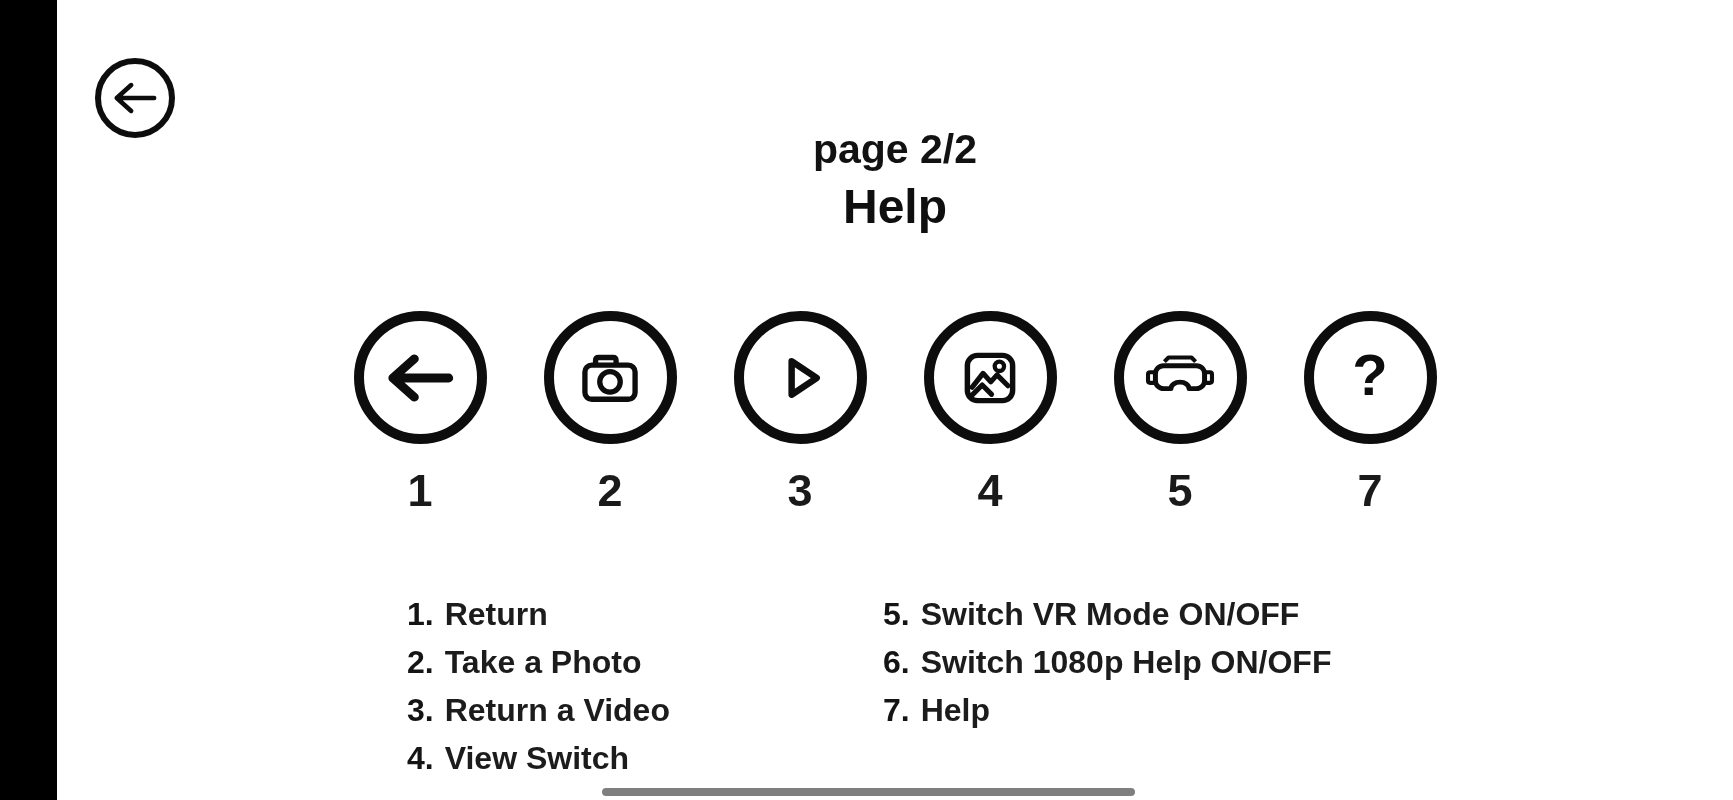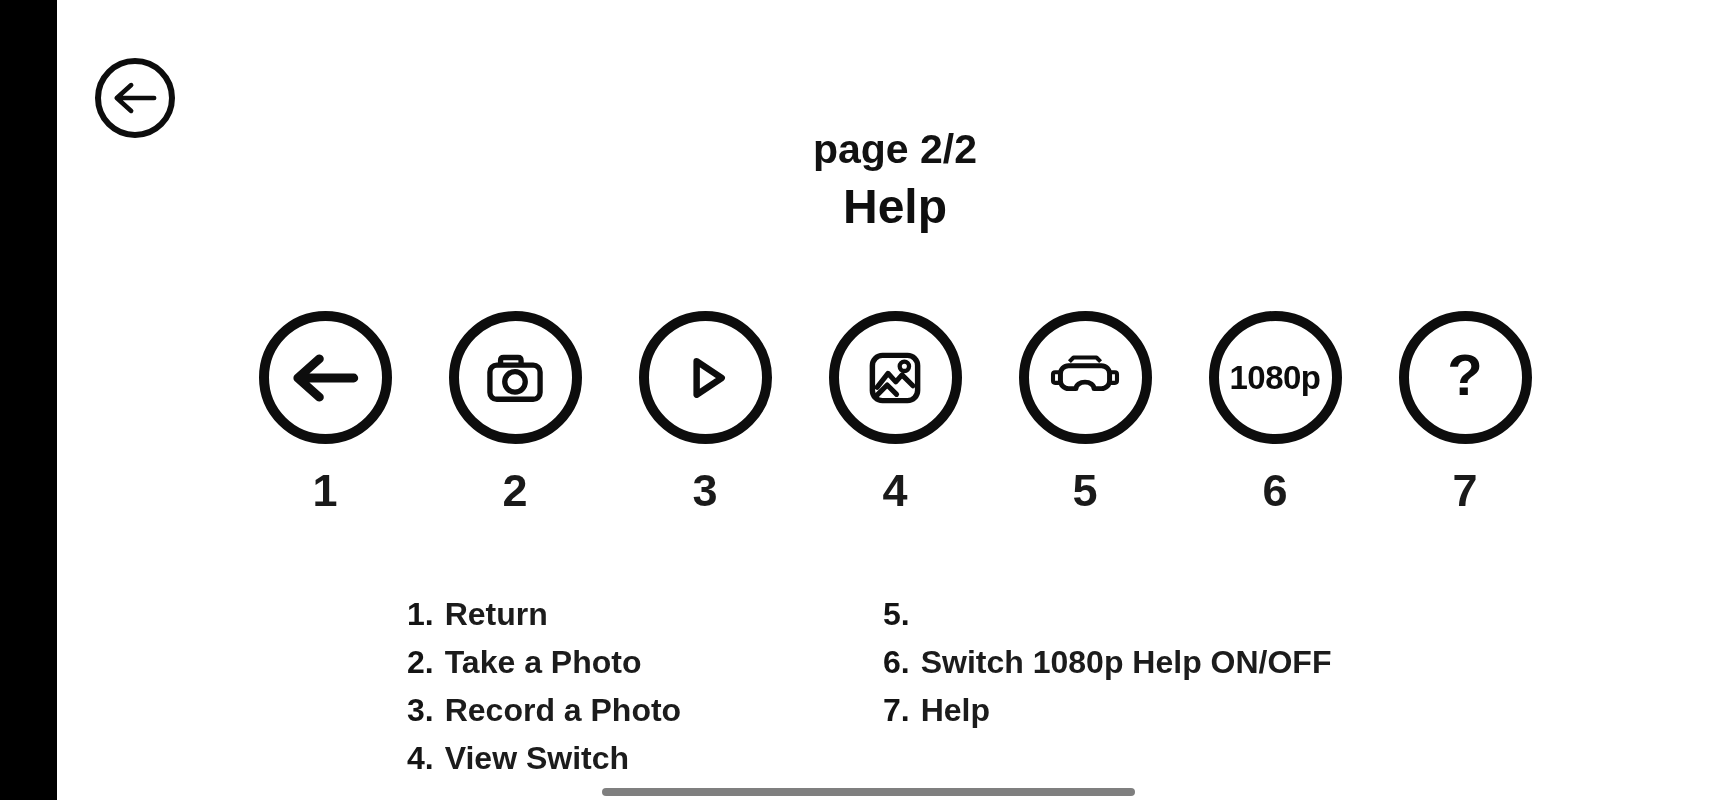"1080p" div.icon-cell { html: <div> <div> <span>1080p</span> </div> <div>6</div> </div> -> none }
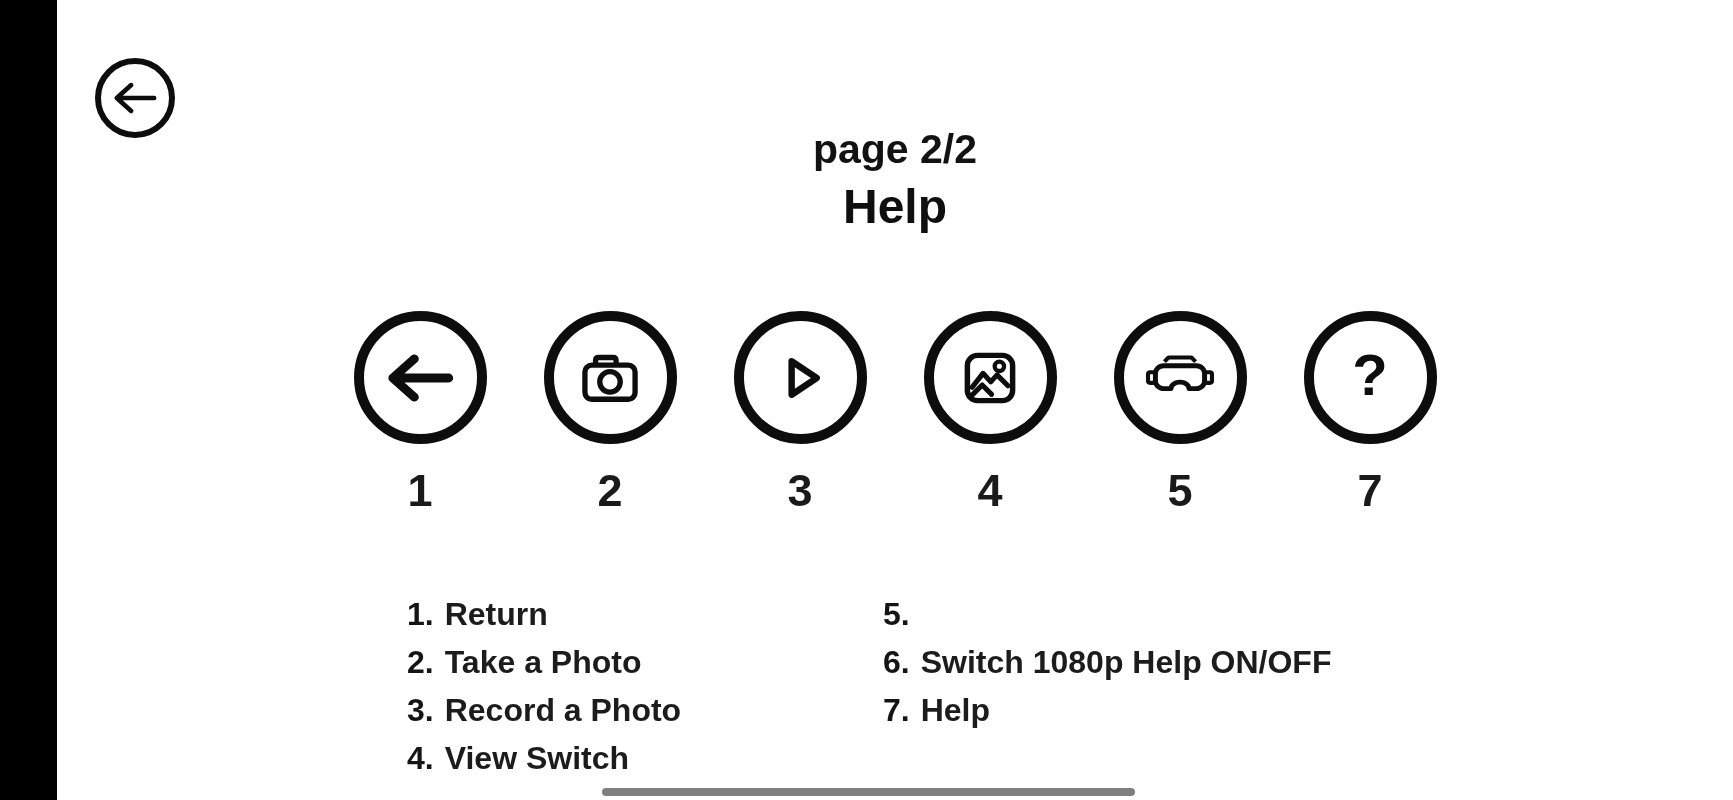"Switch VR Mode ON/OFF" span.legend-text { html: none -> <span>Switch VR Mode ON/OFF</span> }
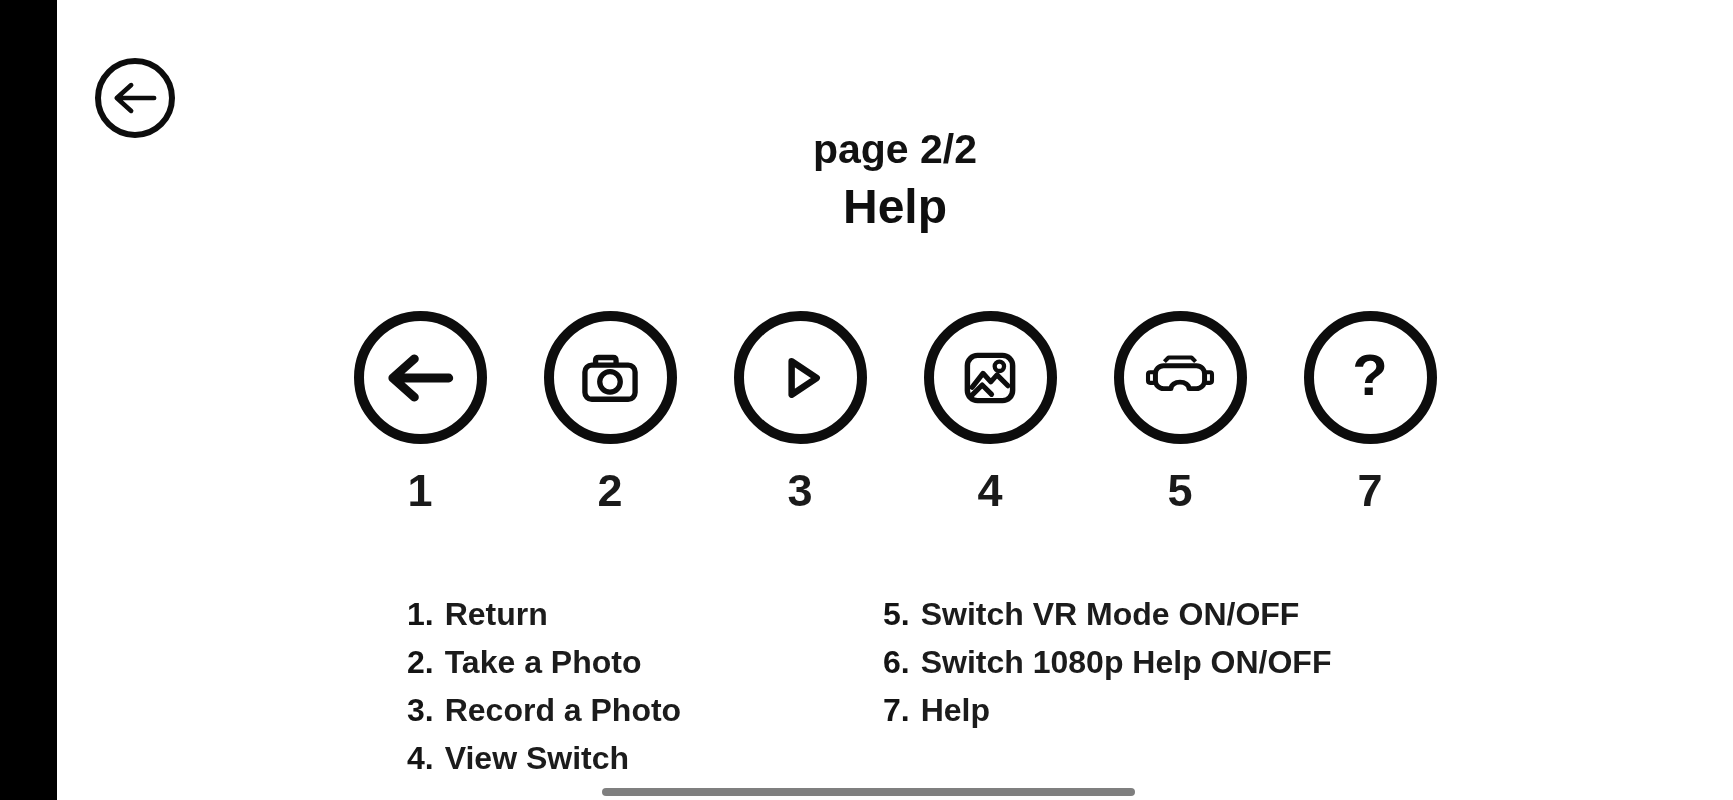"Record a Photo" span.legend-text { text: Record a Photo -> Return a Video }
